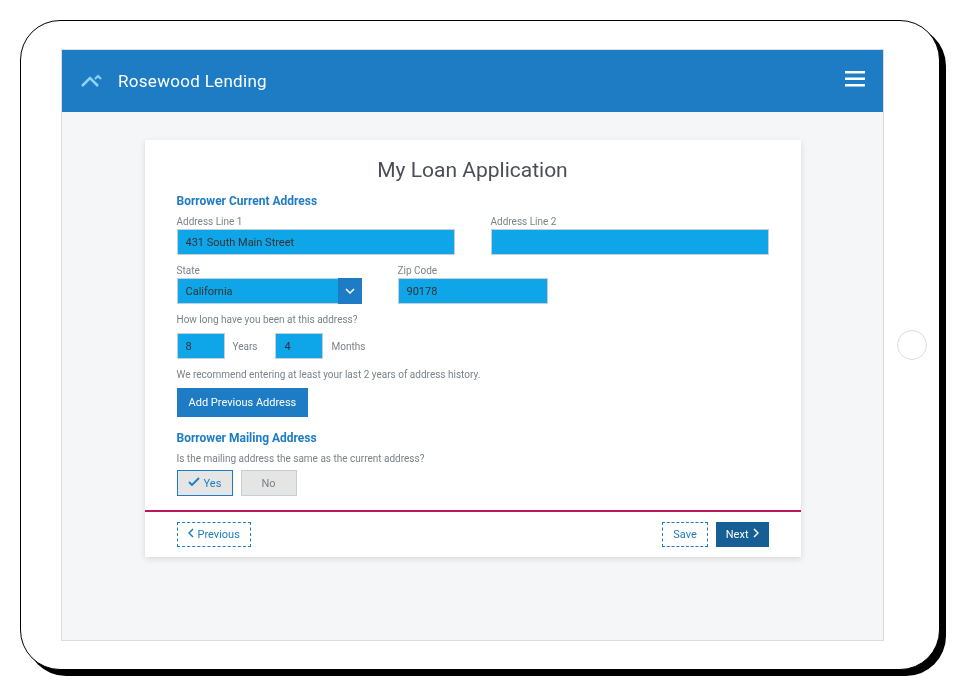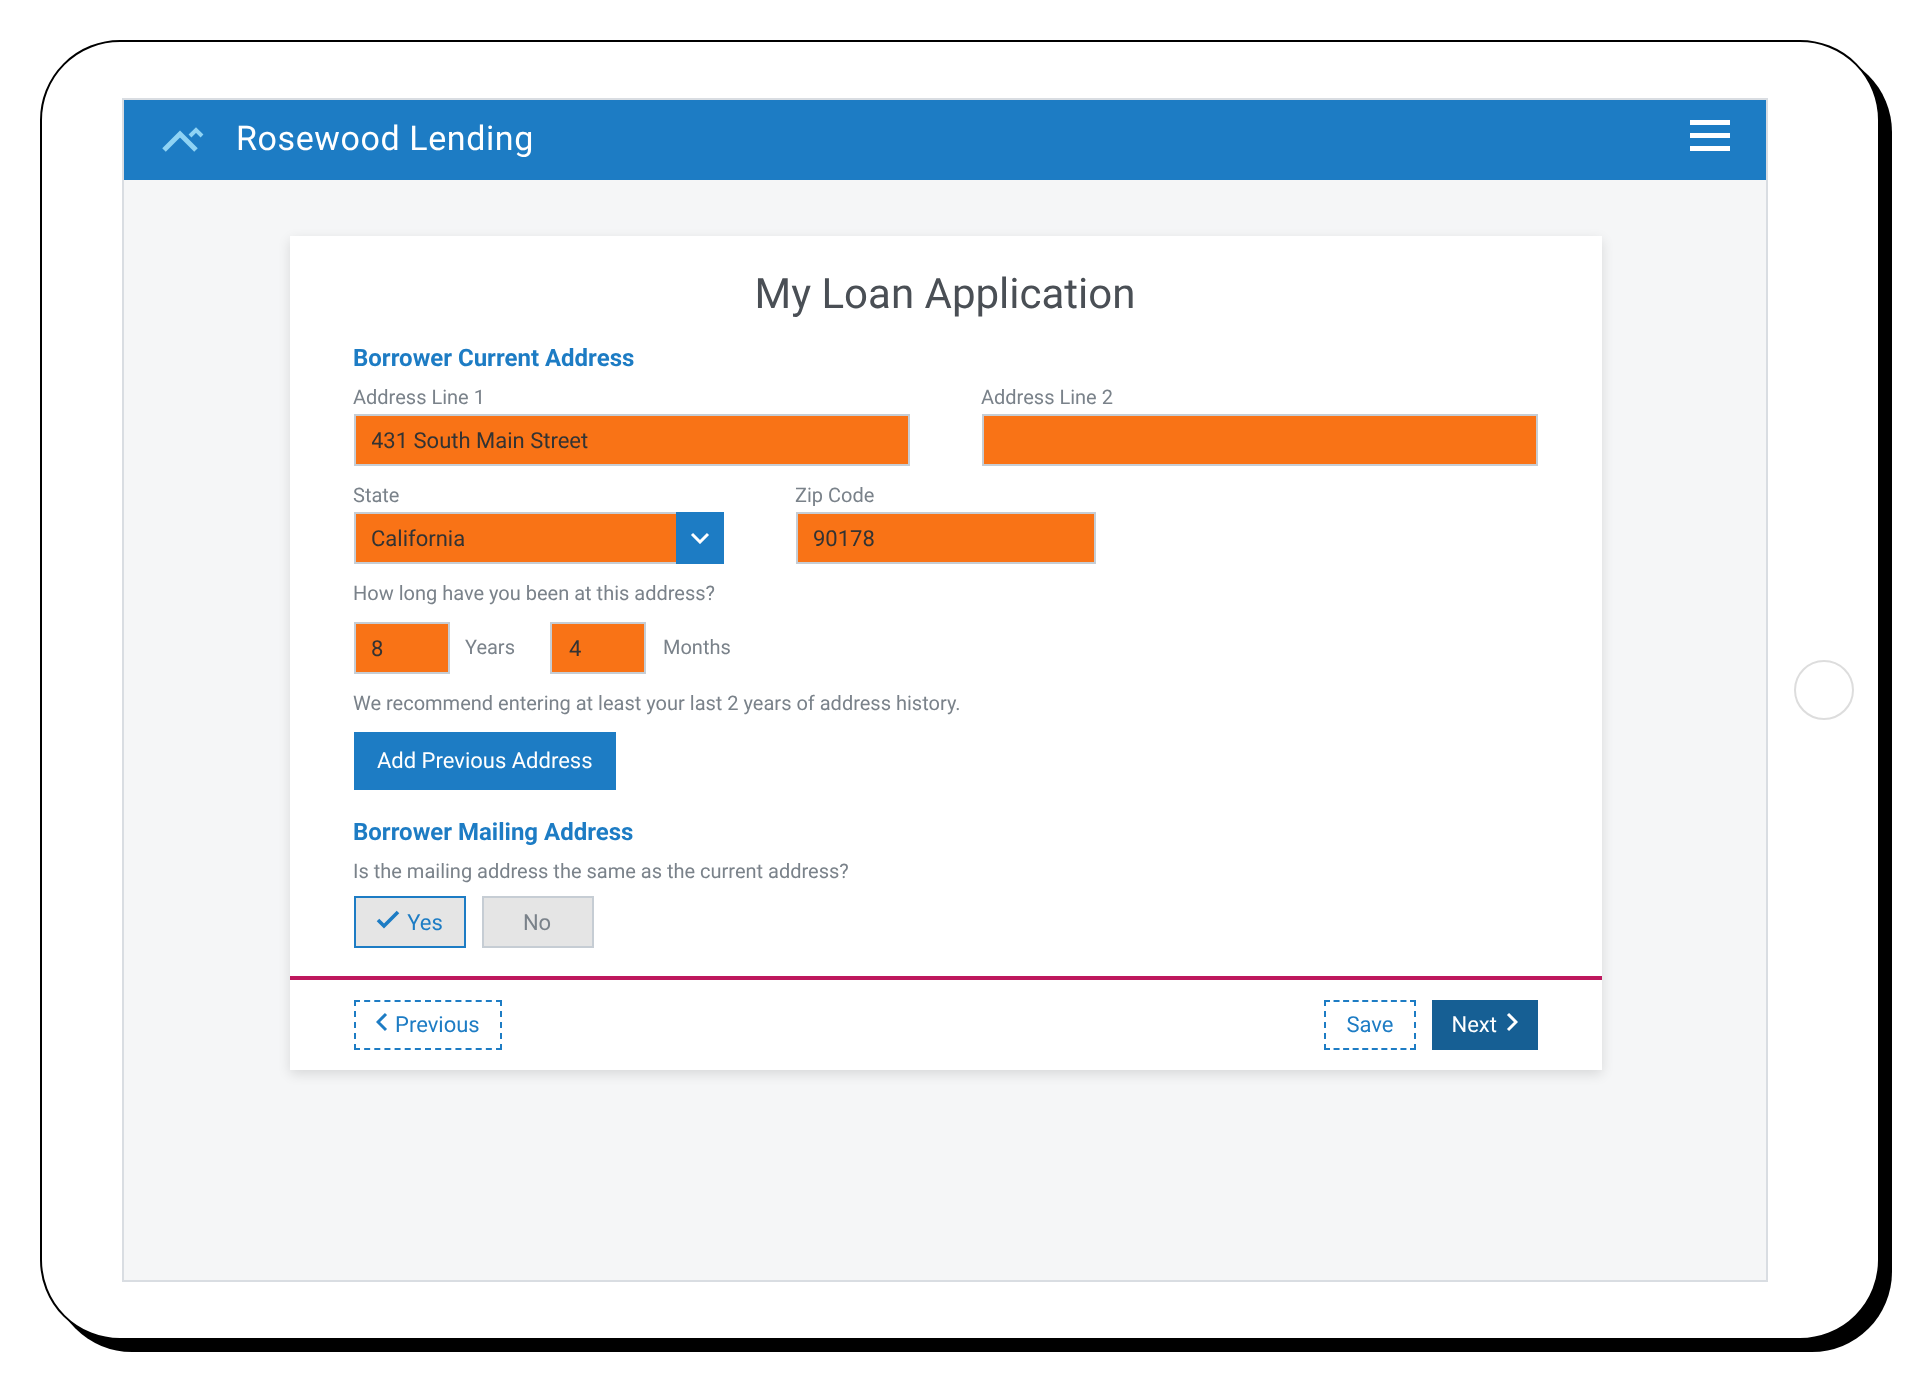"Rosewood Lending" .topbar { height: 40px -> 62px }
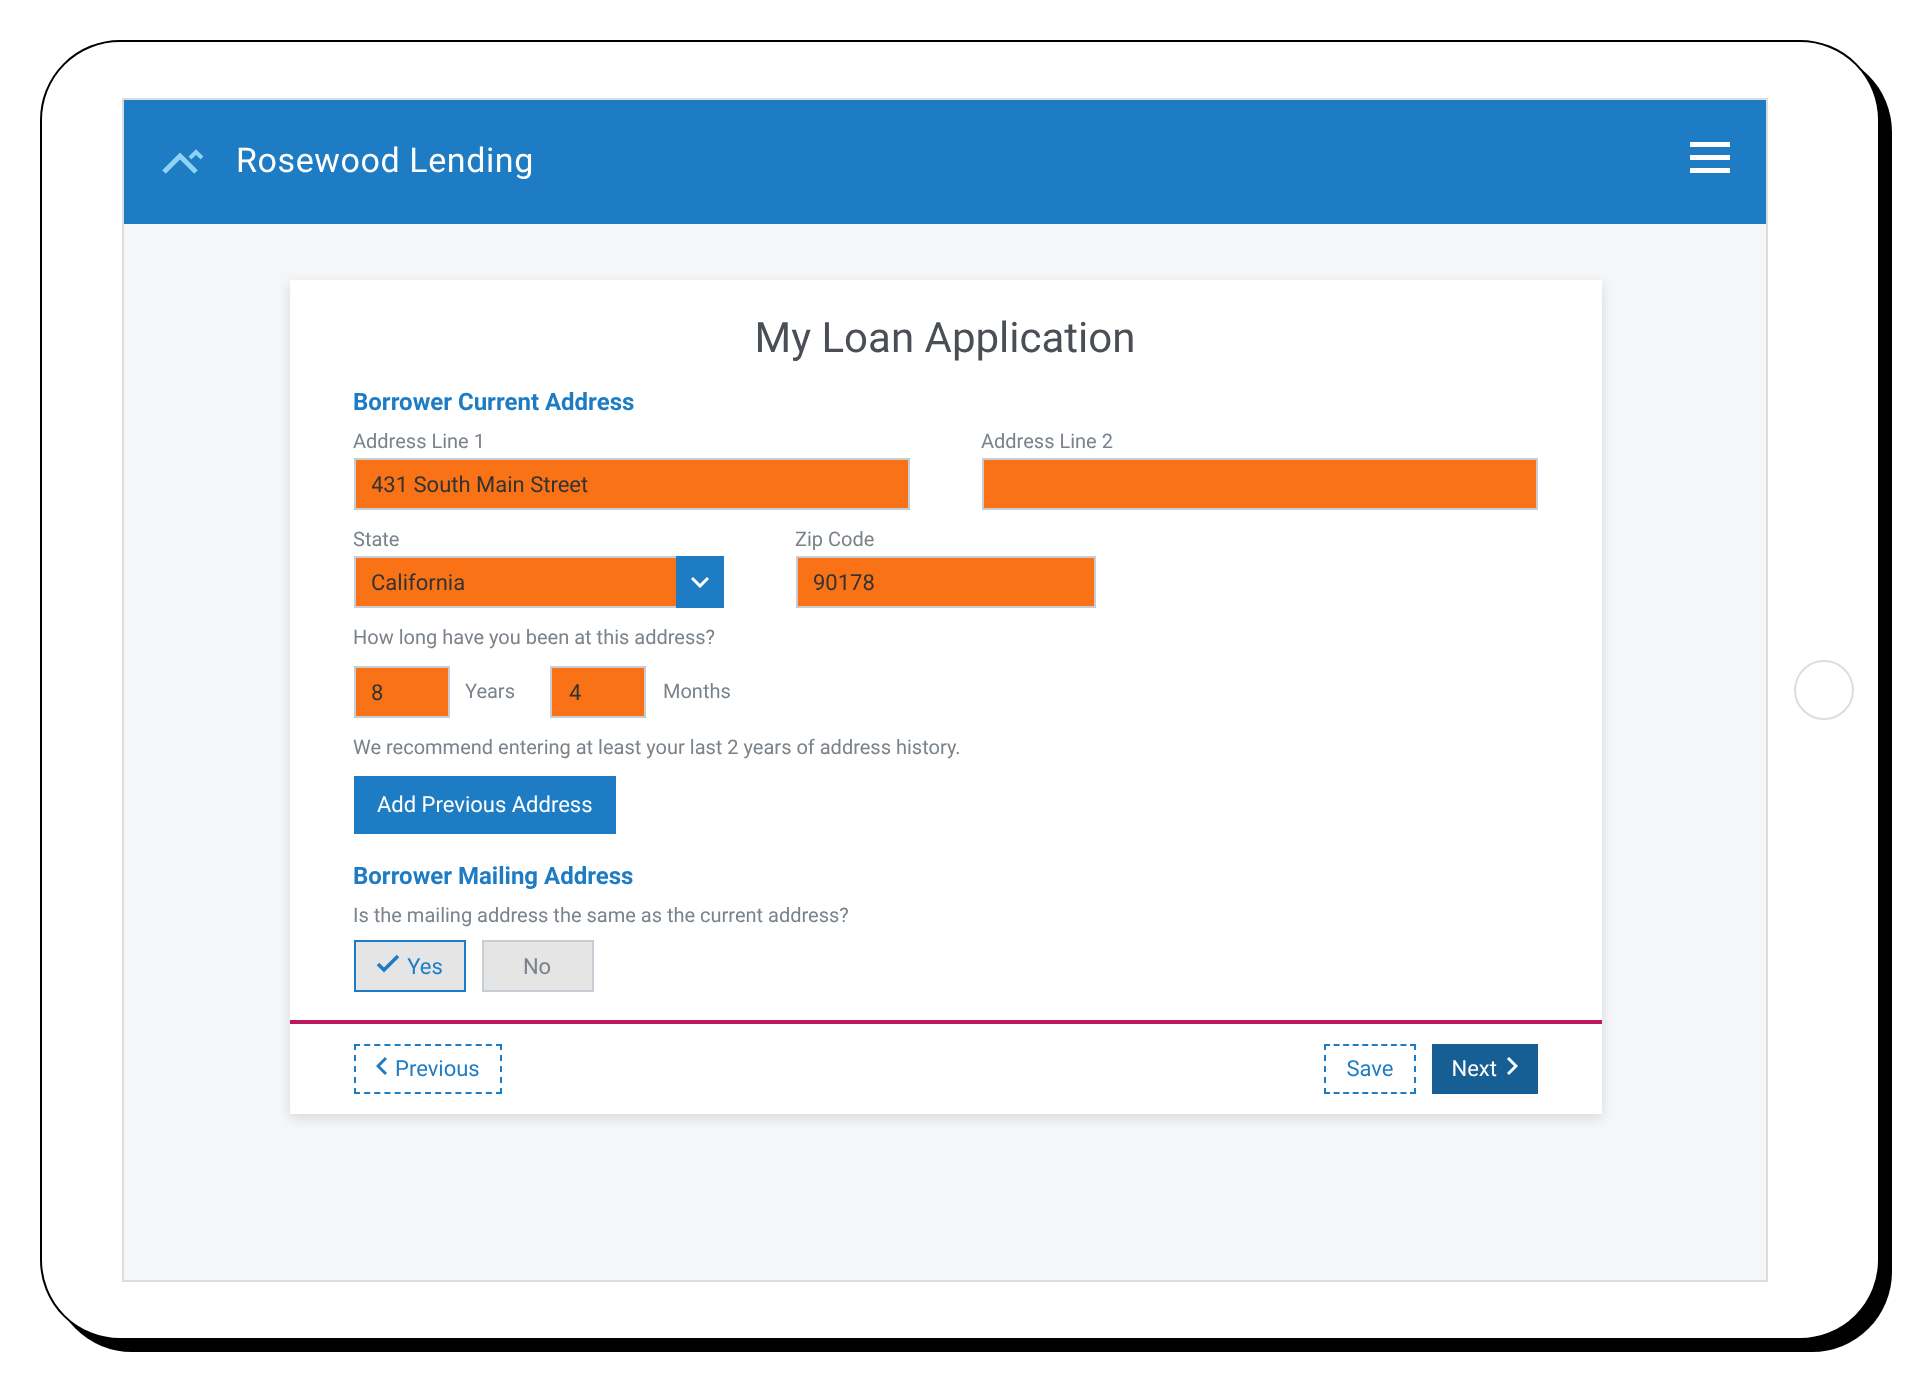"431 South Main Street" .input { background: #f97316 -> #0ea5e9 }
